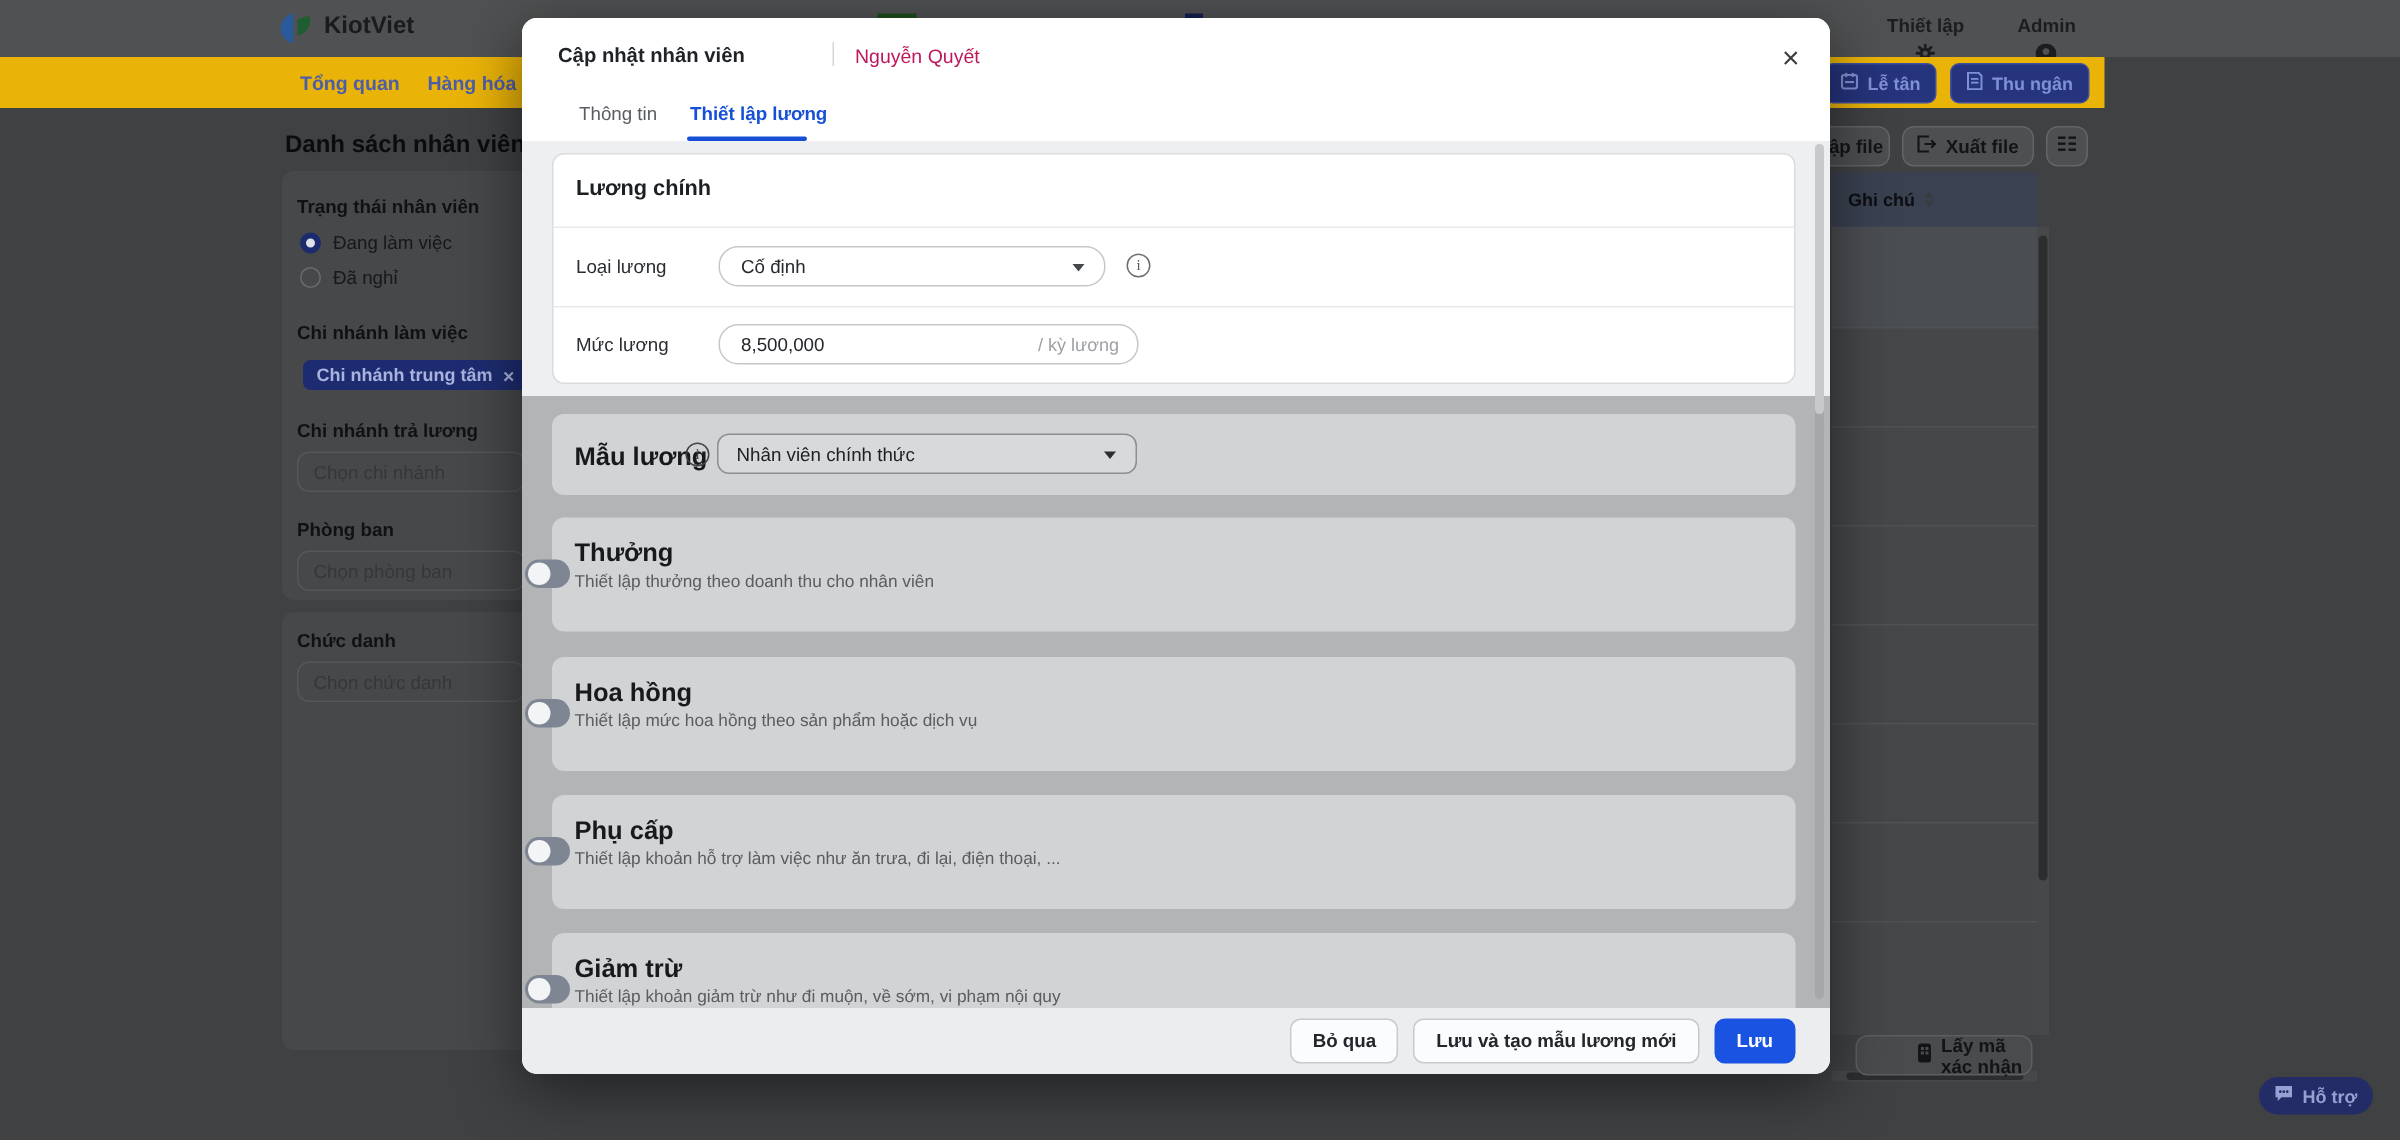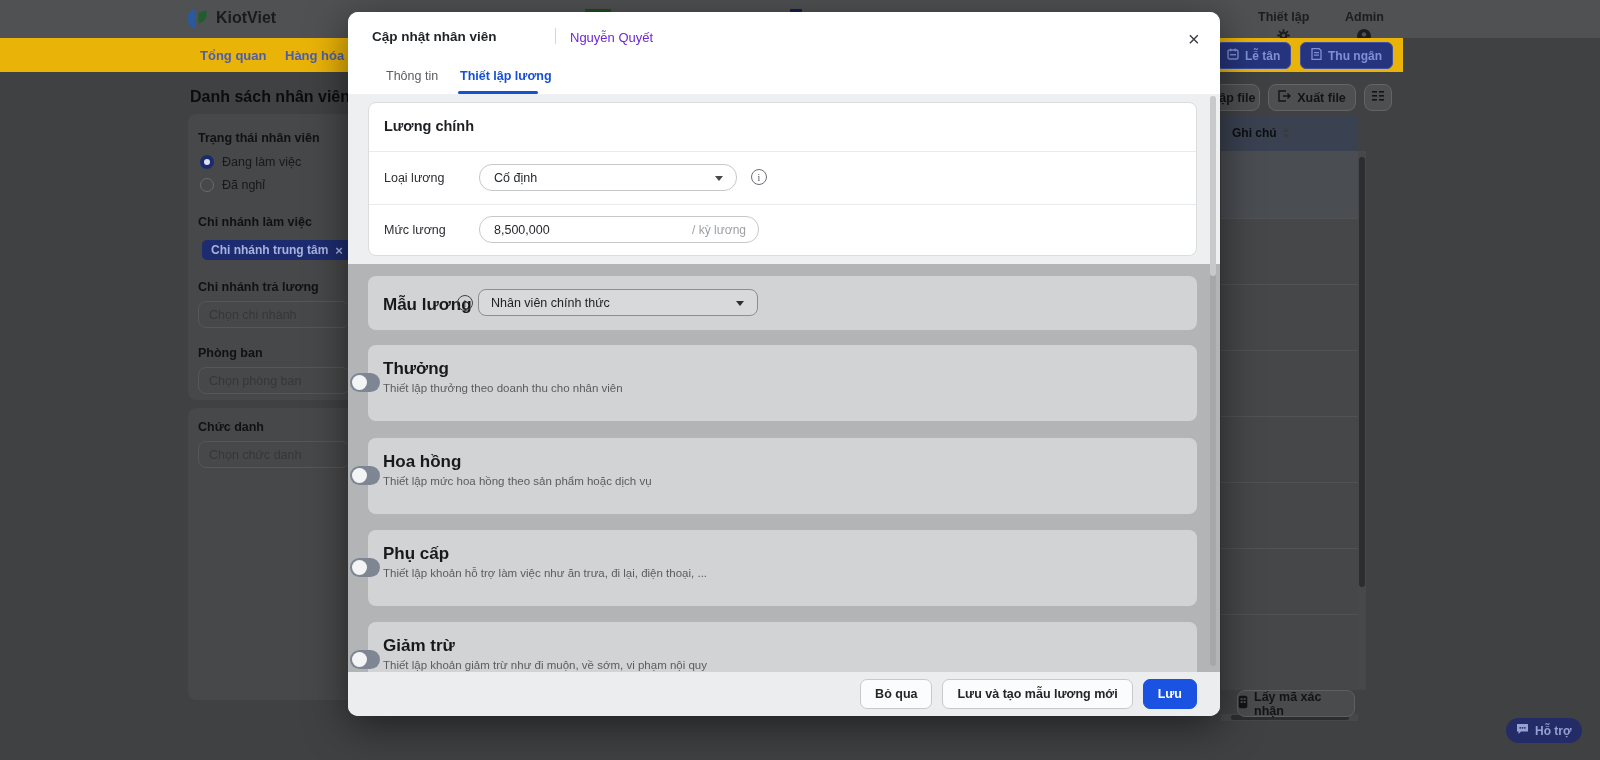"Nguyễn Quyết" .m-name { color: #6d28d9 -> #be185d }
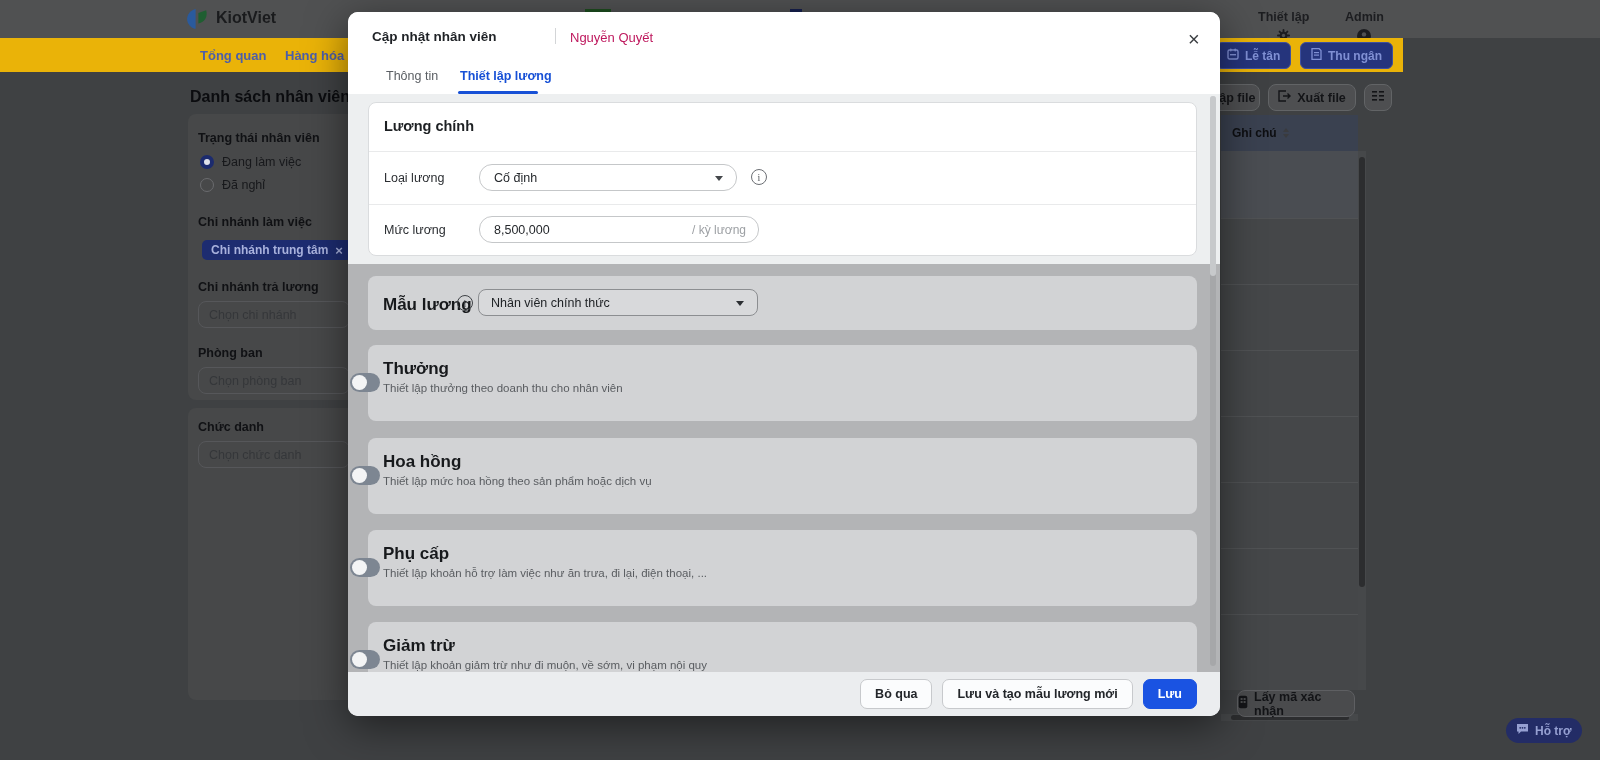"Lấy mã xác nhận" div.abs { padding-left: none -> 40px }
